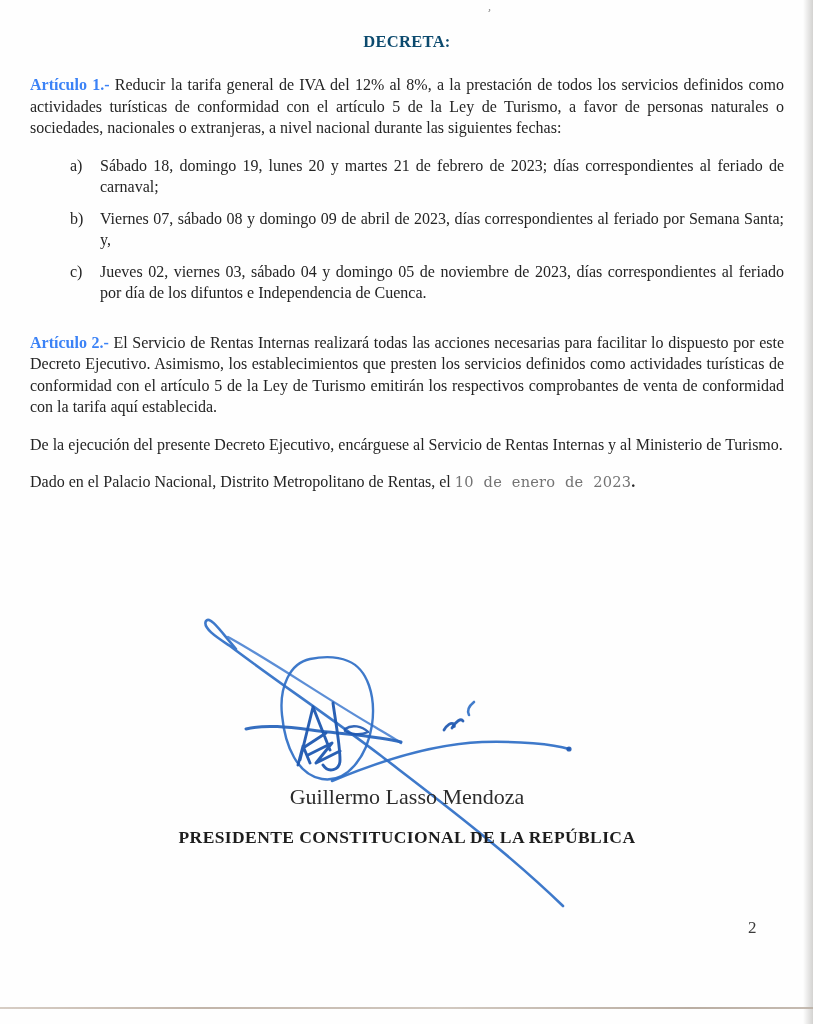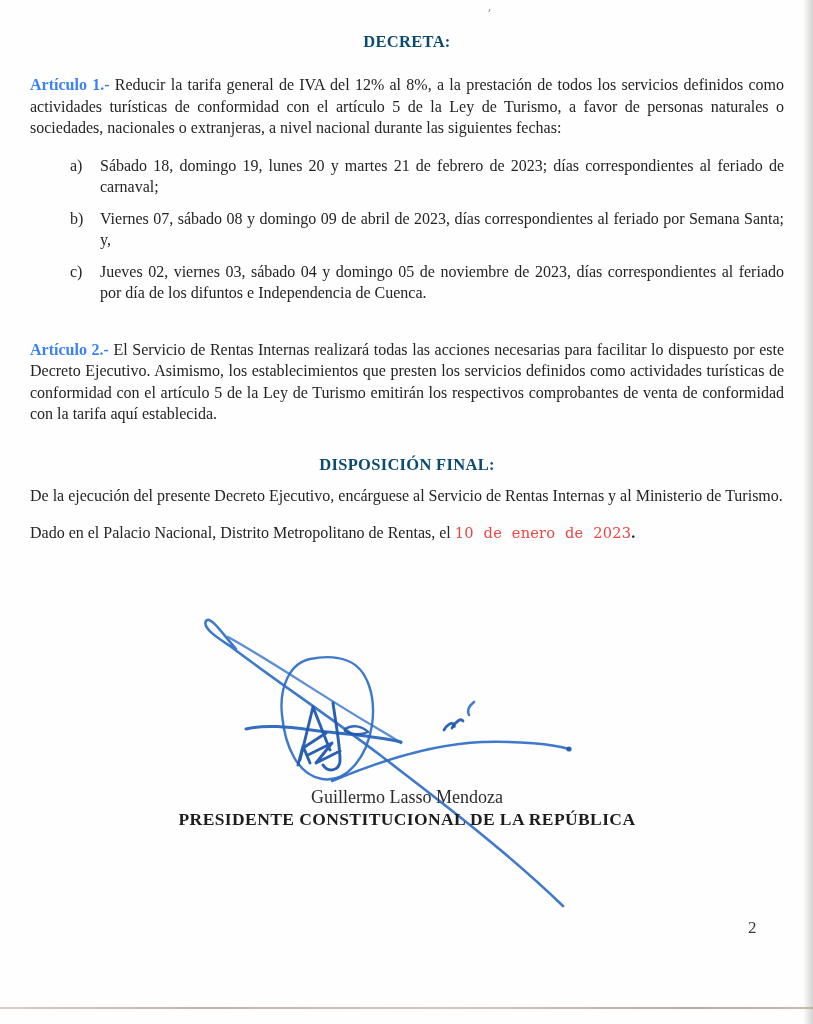"Artículo 2.- El Servicio de" .p2 { margin-top: 35px -> 28px }
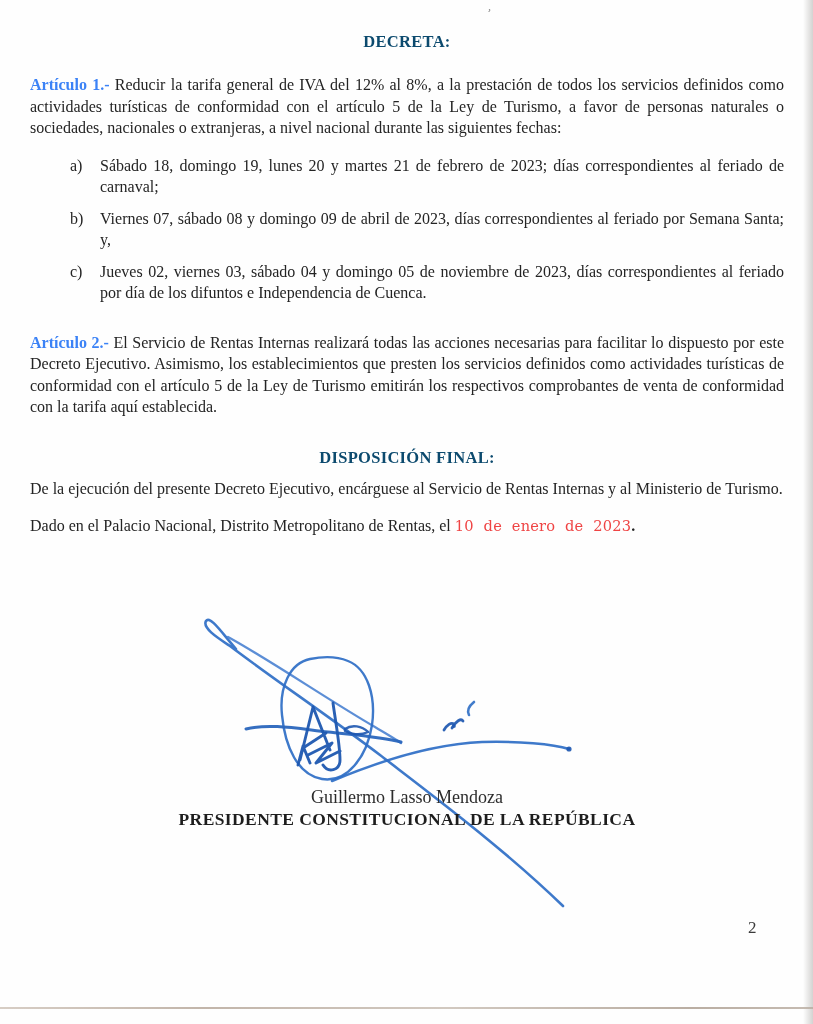"DISPOSICIÓN FINAL:" div.h-center { html: <div>DISPOSICIÓN FINAL:</div> -> none }
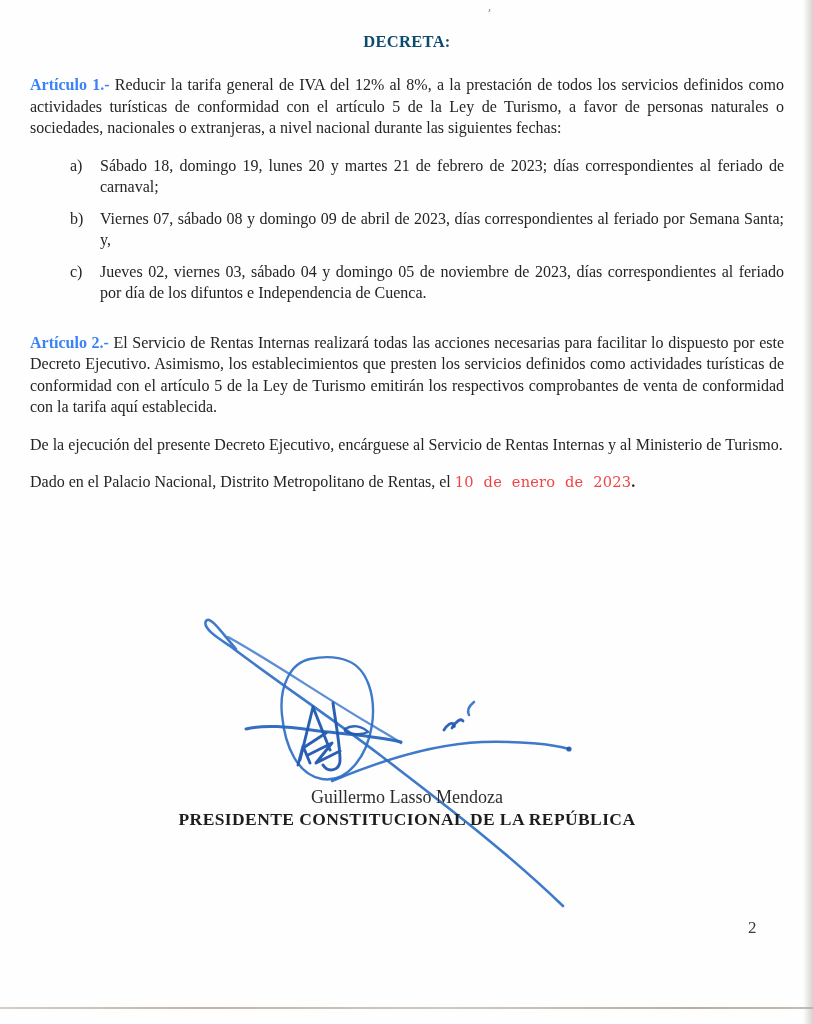"10 de enero de 2023" .date-insert { color: #ef4444 -> #737373 }
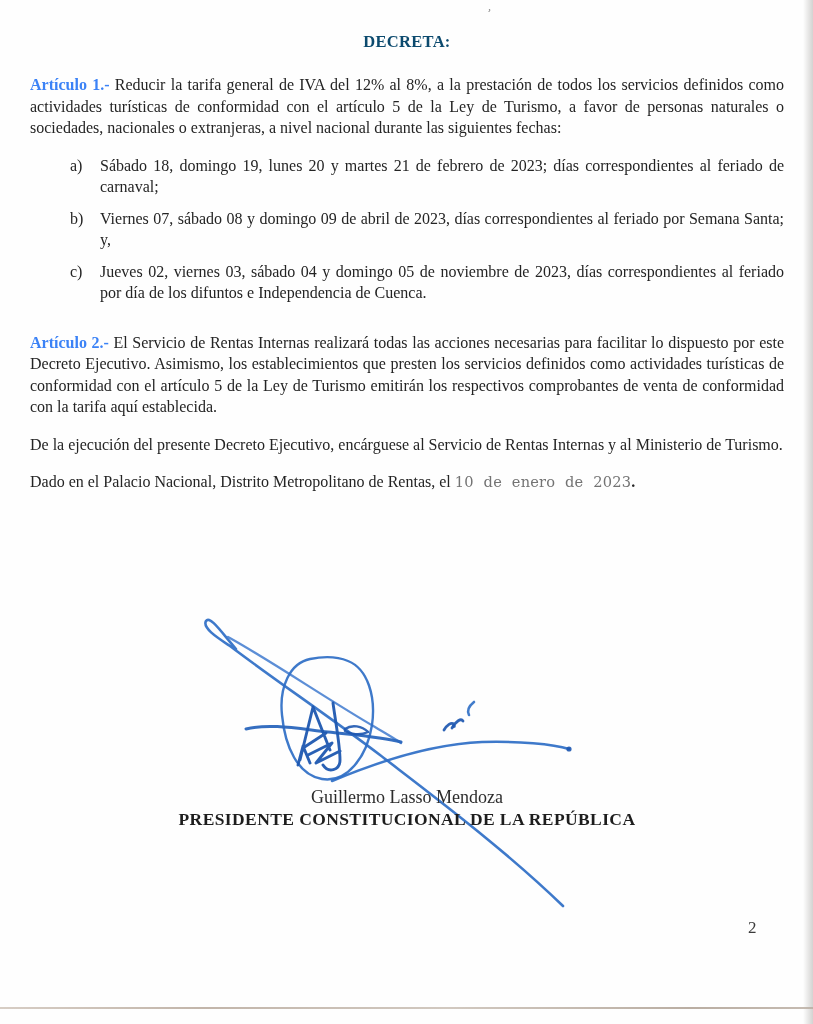"Guillermo Lasso Mendoza" .sig-name { font-size: 18px -> 22px }
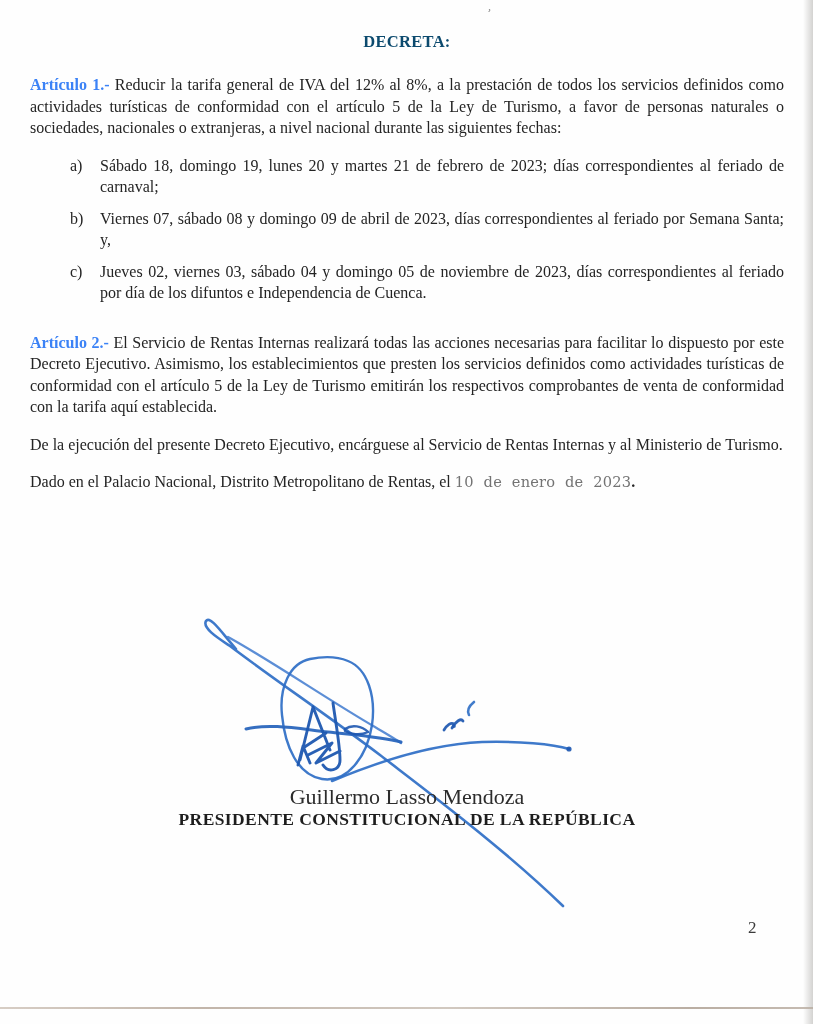"PRESIDENTE CONSTITUCIONAL DE LA" .sig-title { margin-top: none -> 18px }
